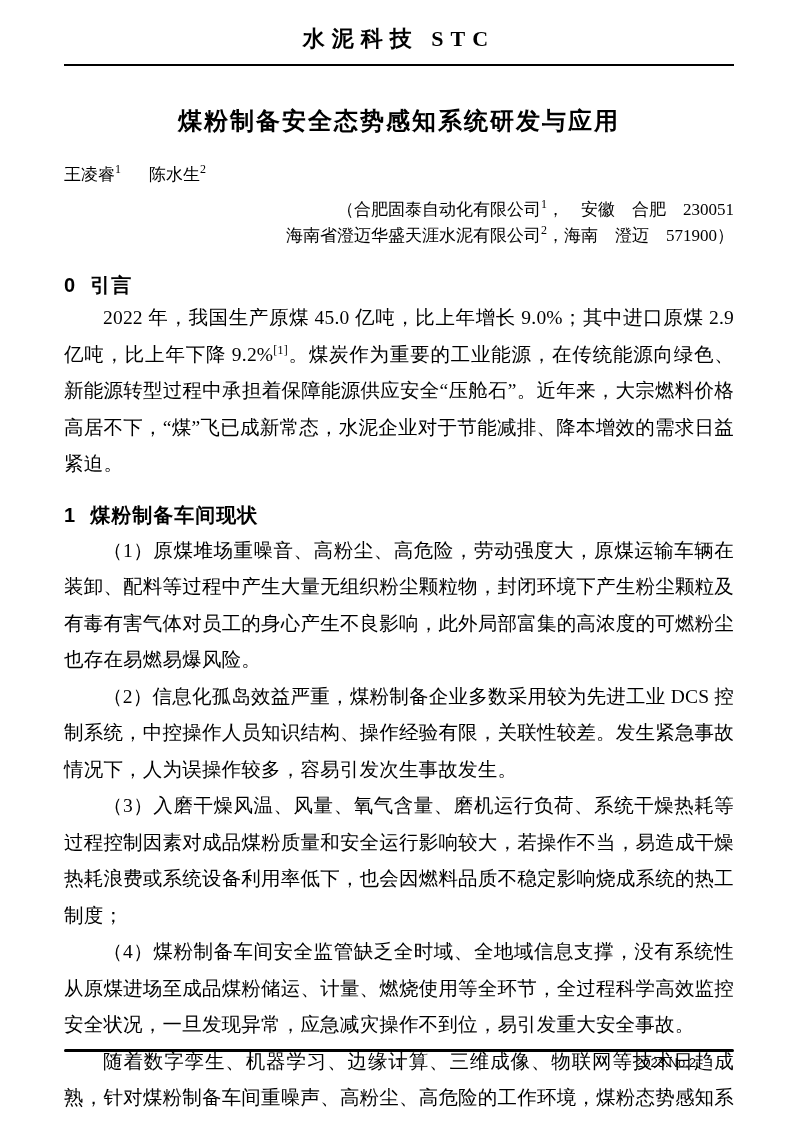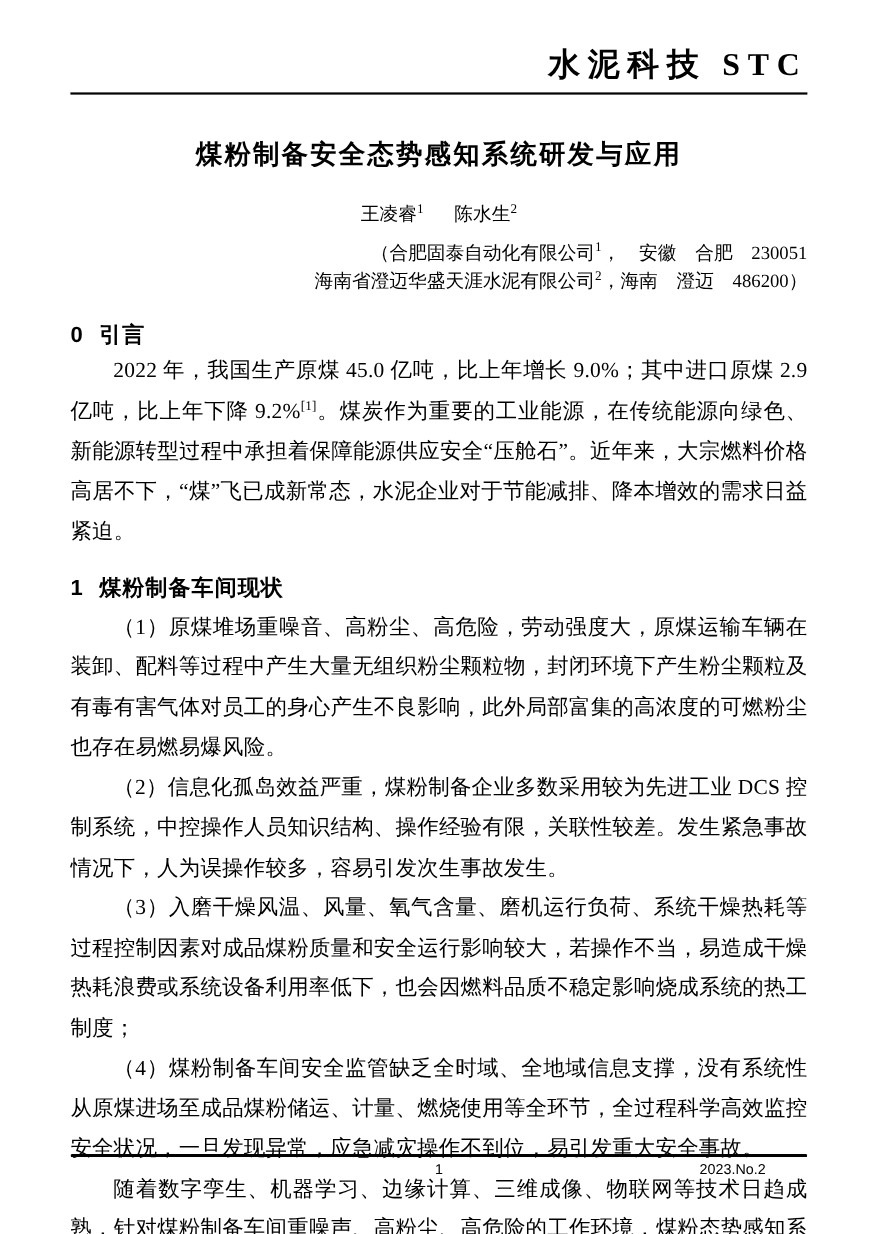"水泥科技 STC" .journal-header { font-size: 29px -> 22px; padding-top: 46px -> 26px; text-align: right -> center }
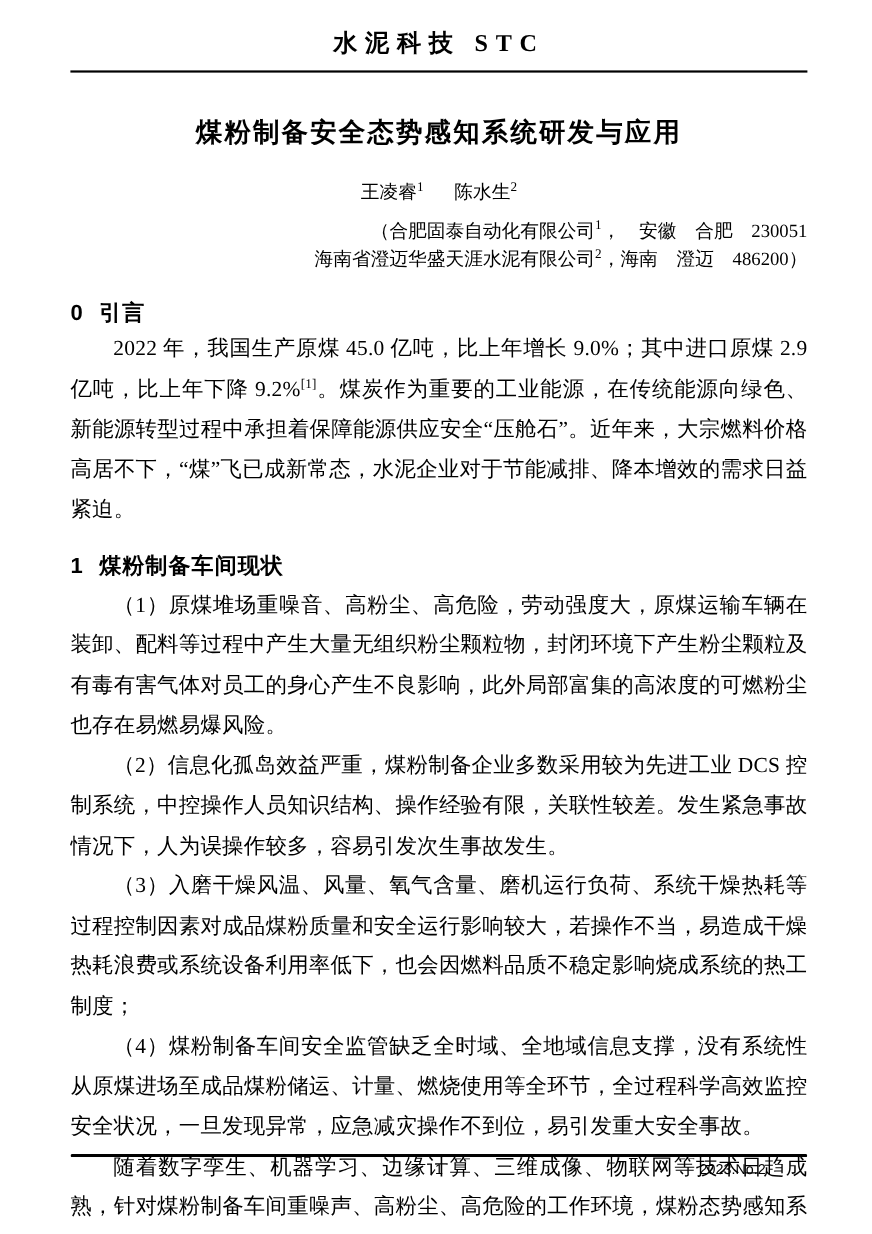"王凌睿1 陈水生2" .authors { text-align: center -> left }
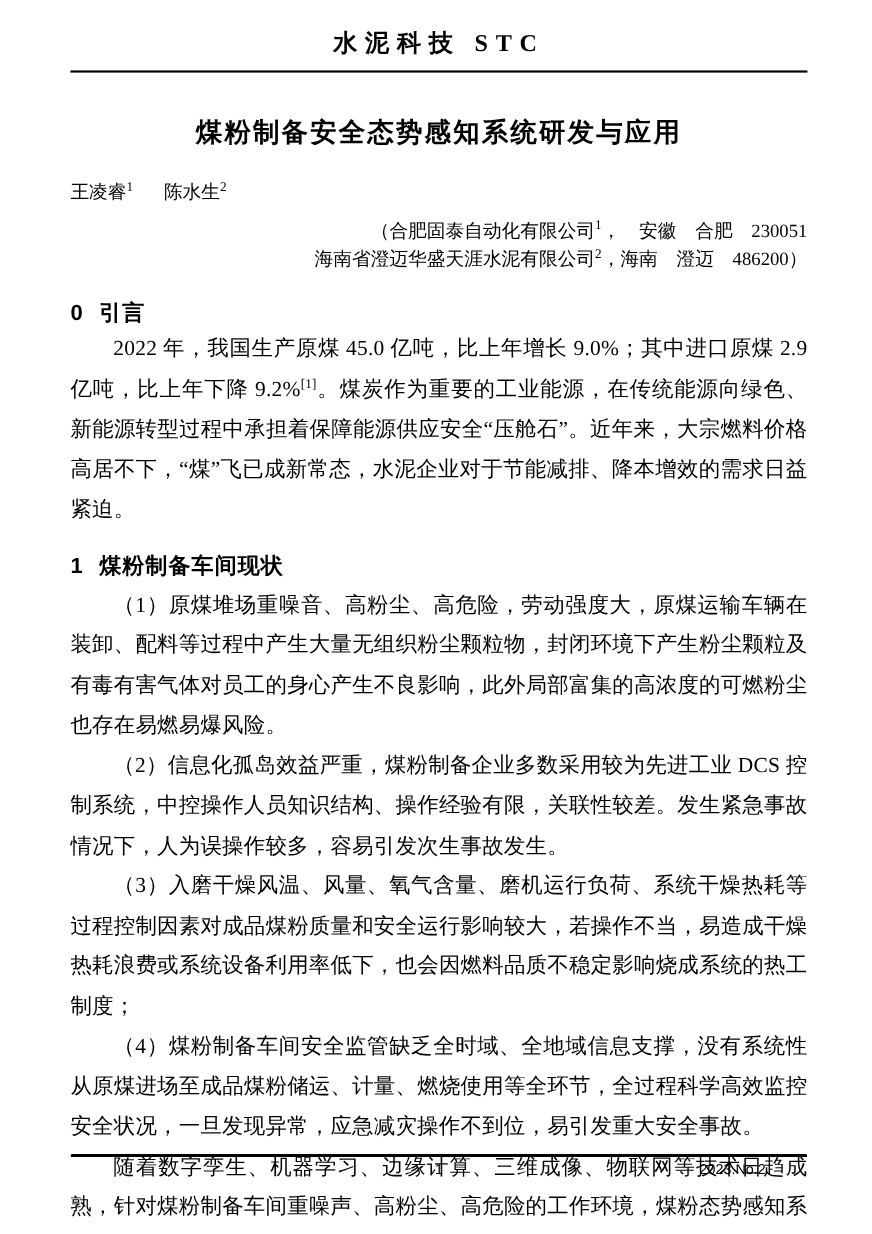"，海南 澄迈 486200）" span { text: 486200 -> 571900 }
